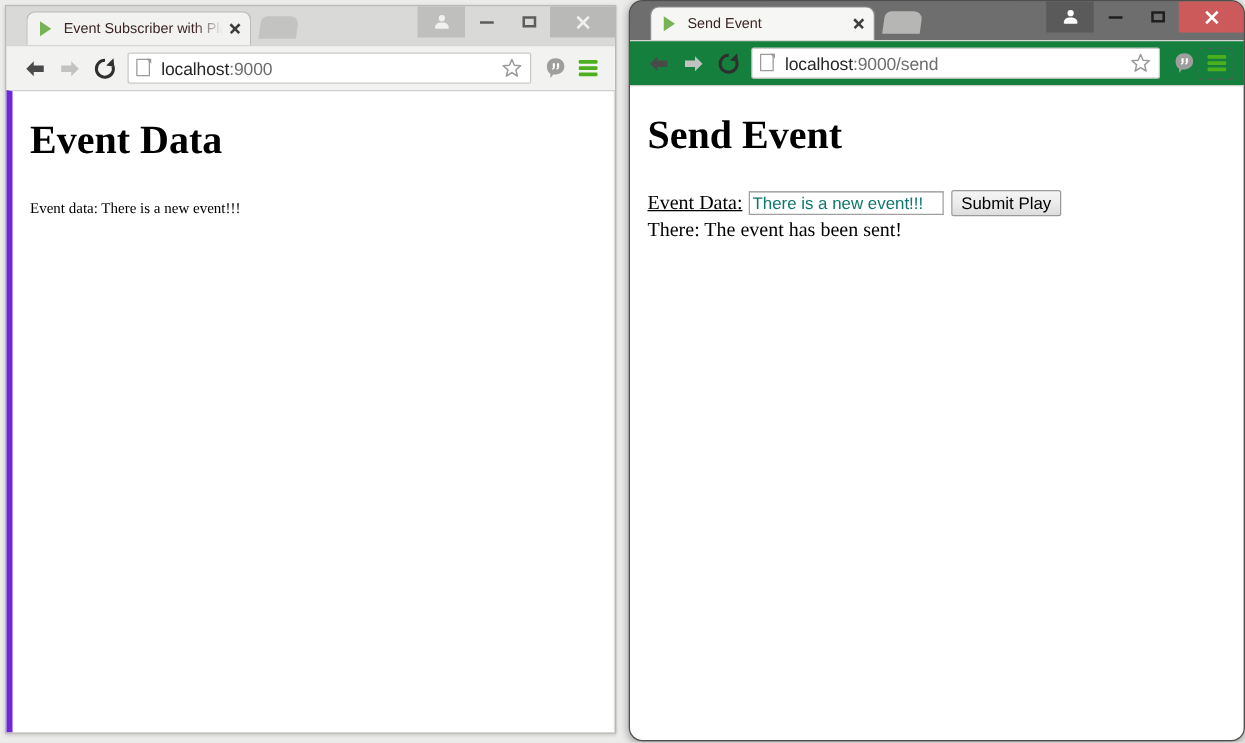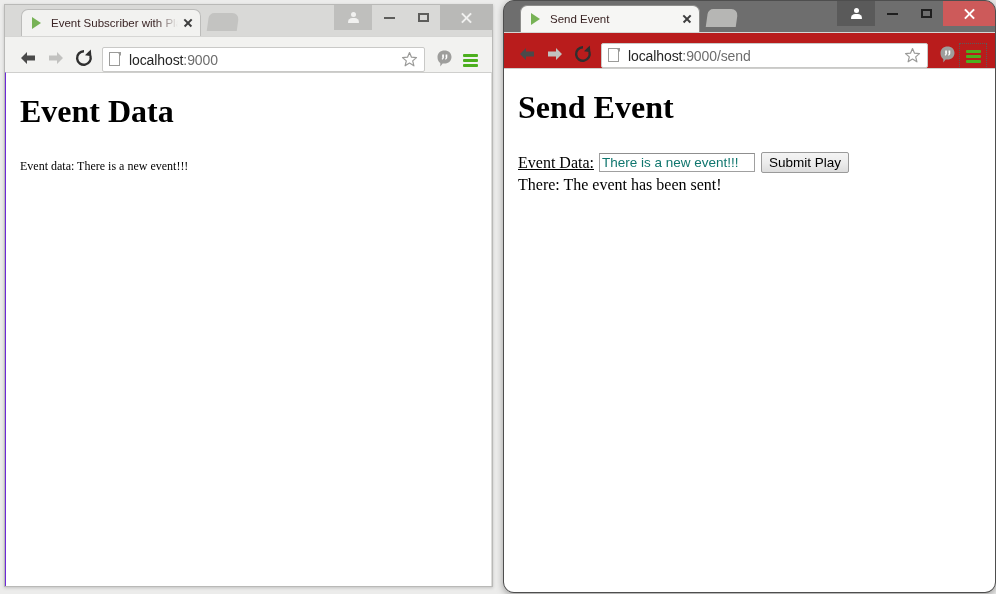"localhost:9000" .toolbar { align-items: flex-end -> center }
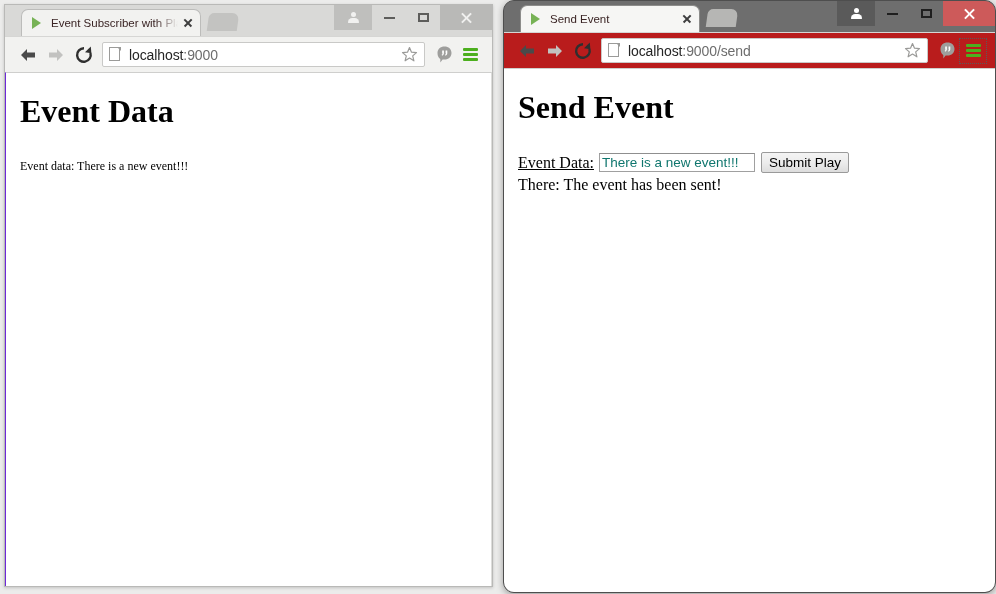"localhost:9000/send" .active .toolbar { background: #b91c1c -> #15803d }
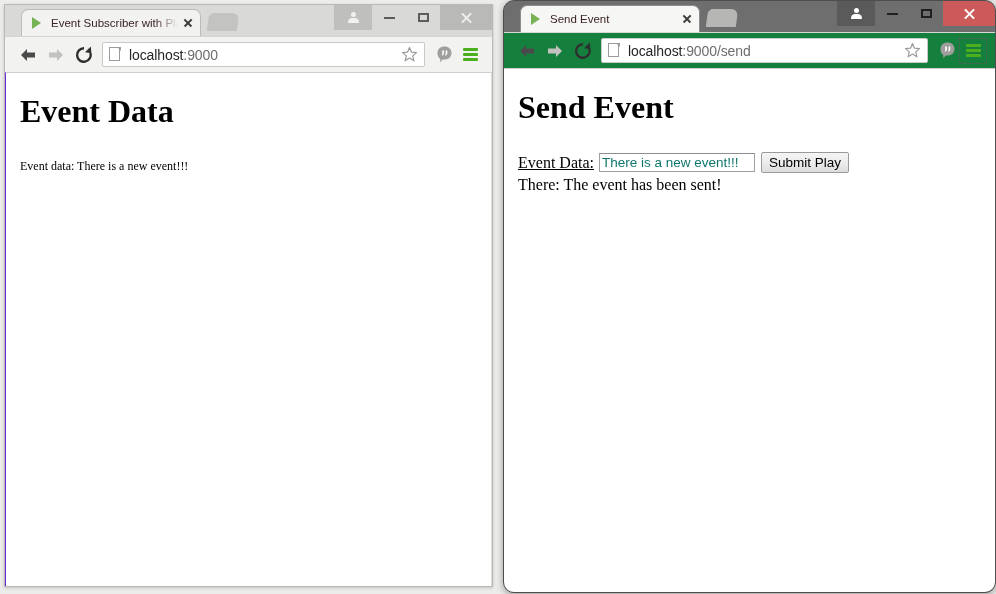"Event Data" #window-left .viewport { border-left: 1px solid #6d28d9 -> 5px solid #6d28d9 }
